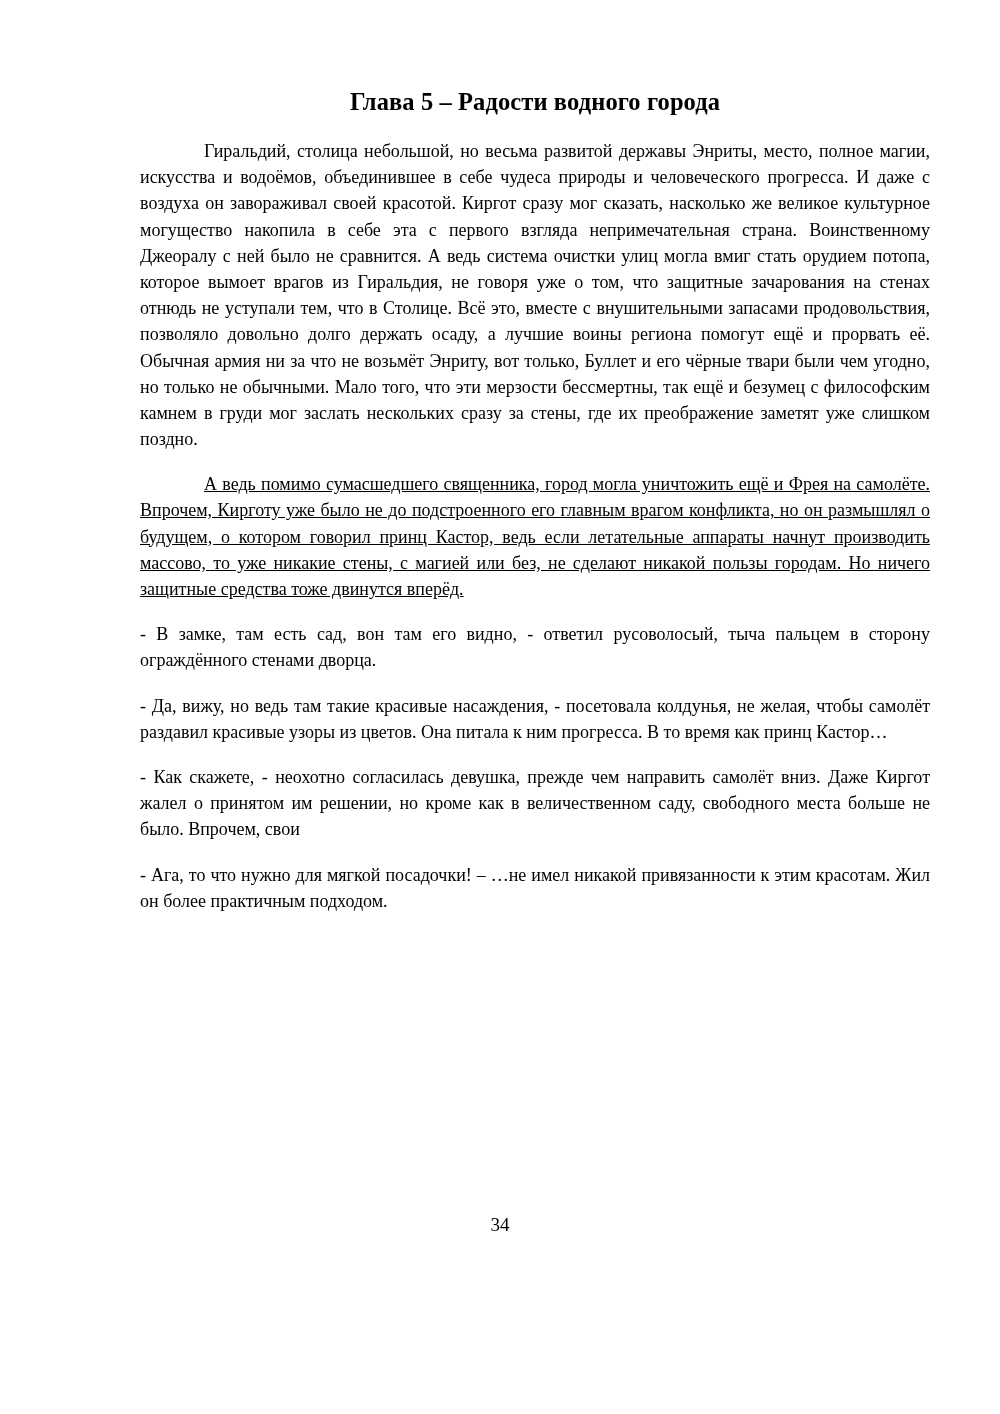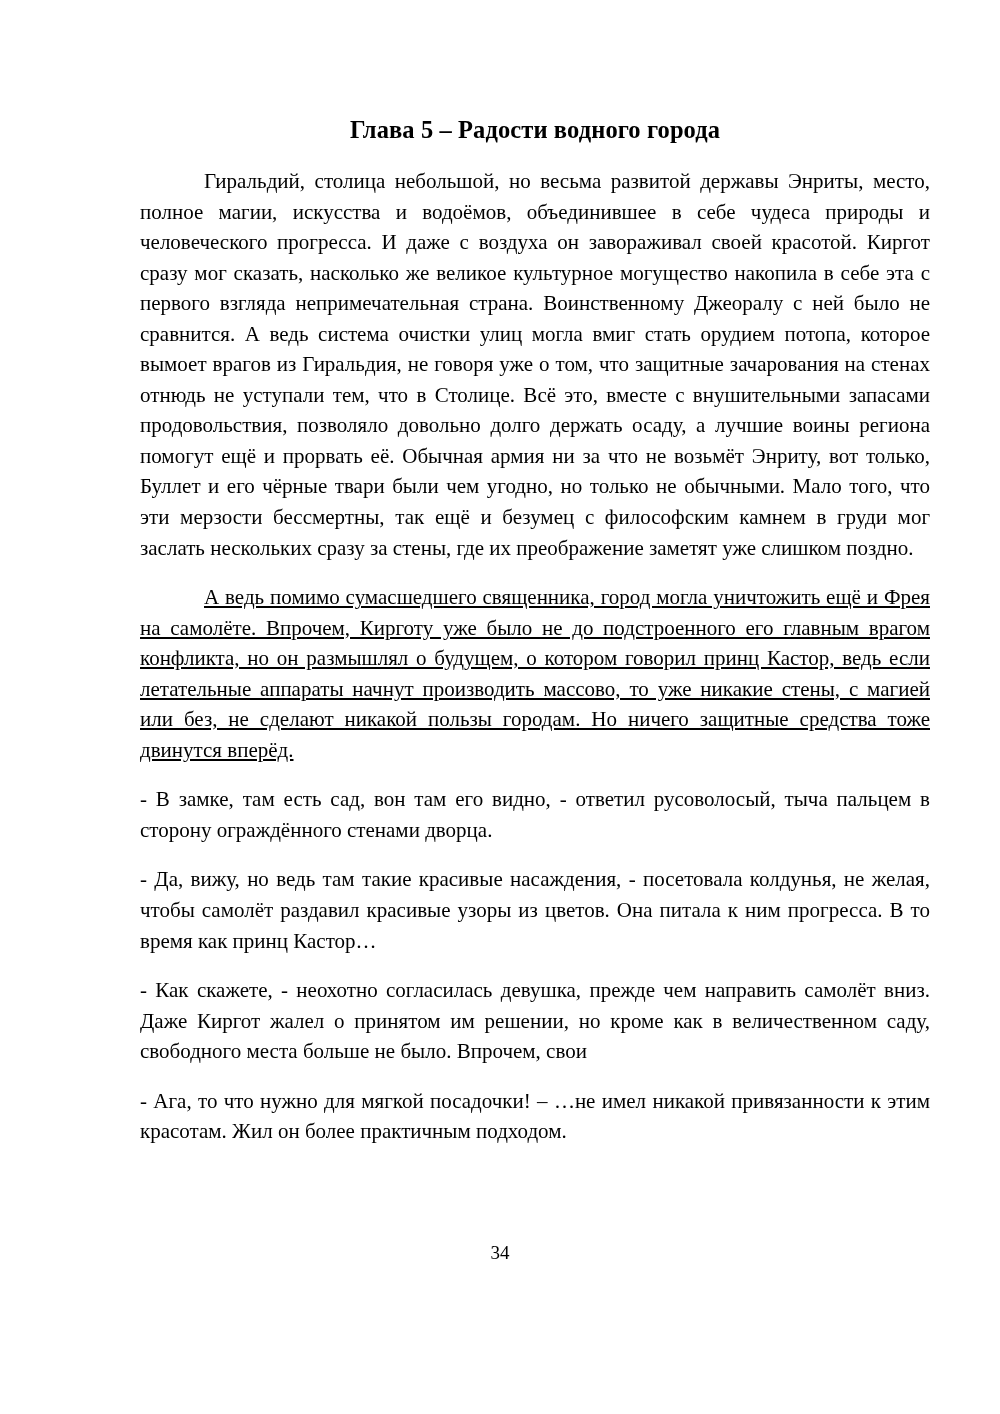"Глава 5 – Радости водного" .page { margin-top: 28px -> none }
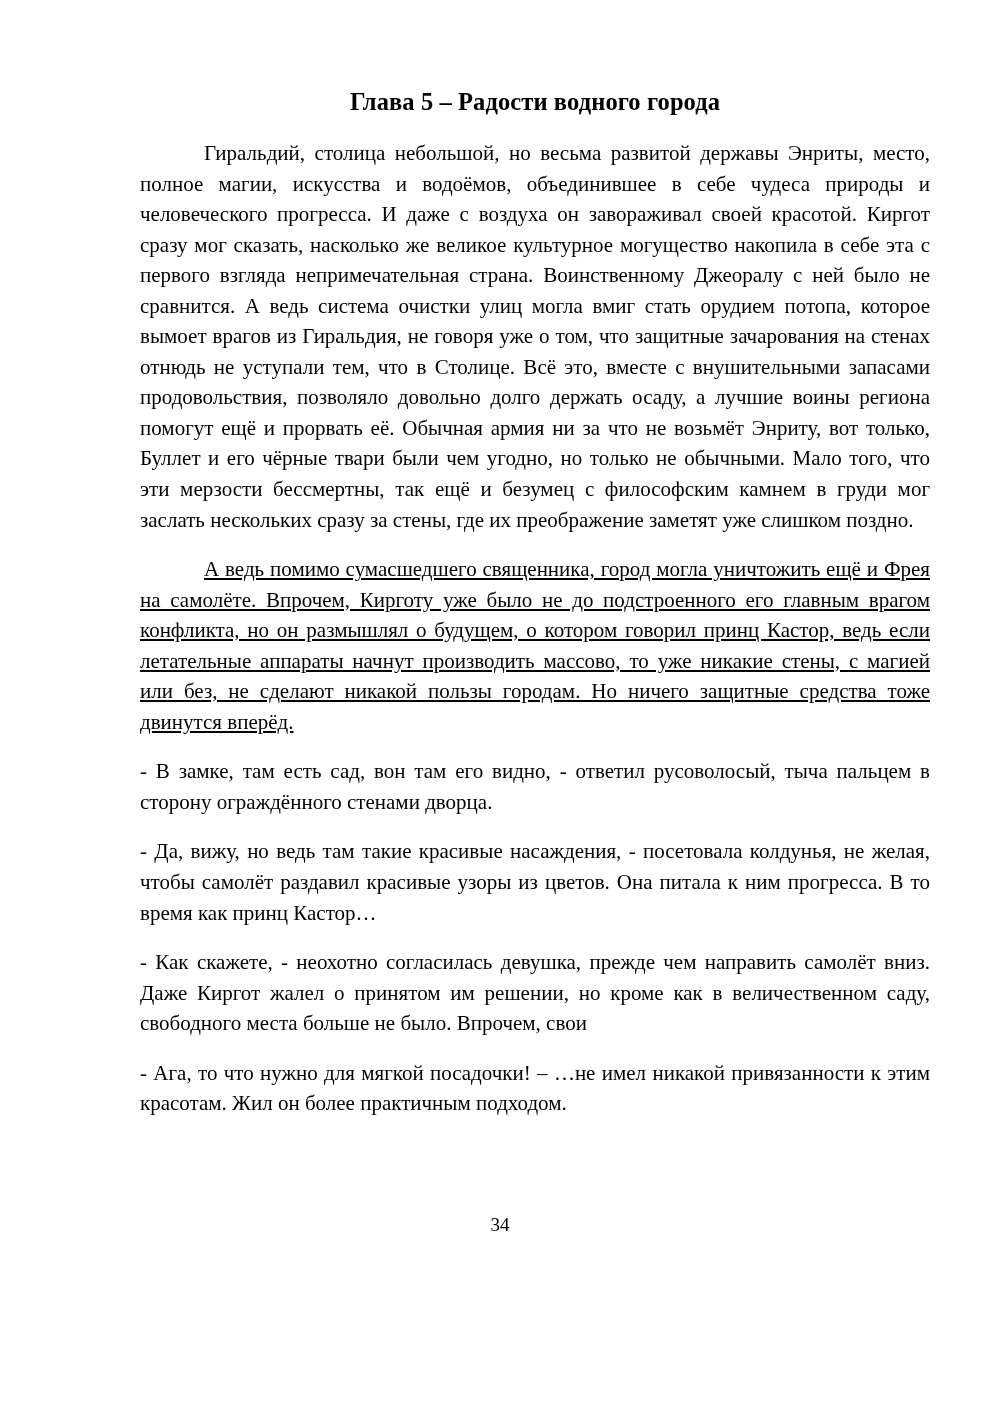"Гиральдий, столица небольшой, но весьма" .body-text { font-size: 21px -> 18px }
